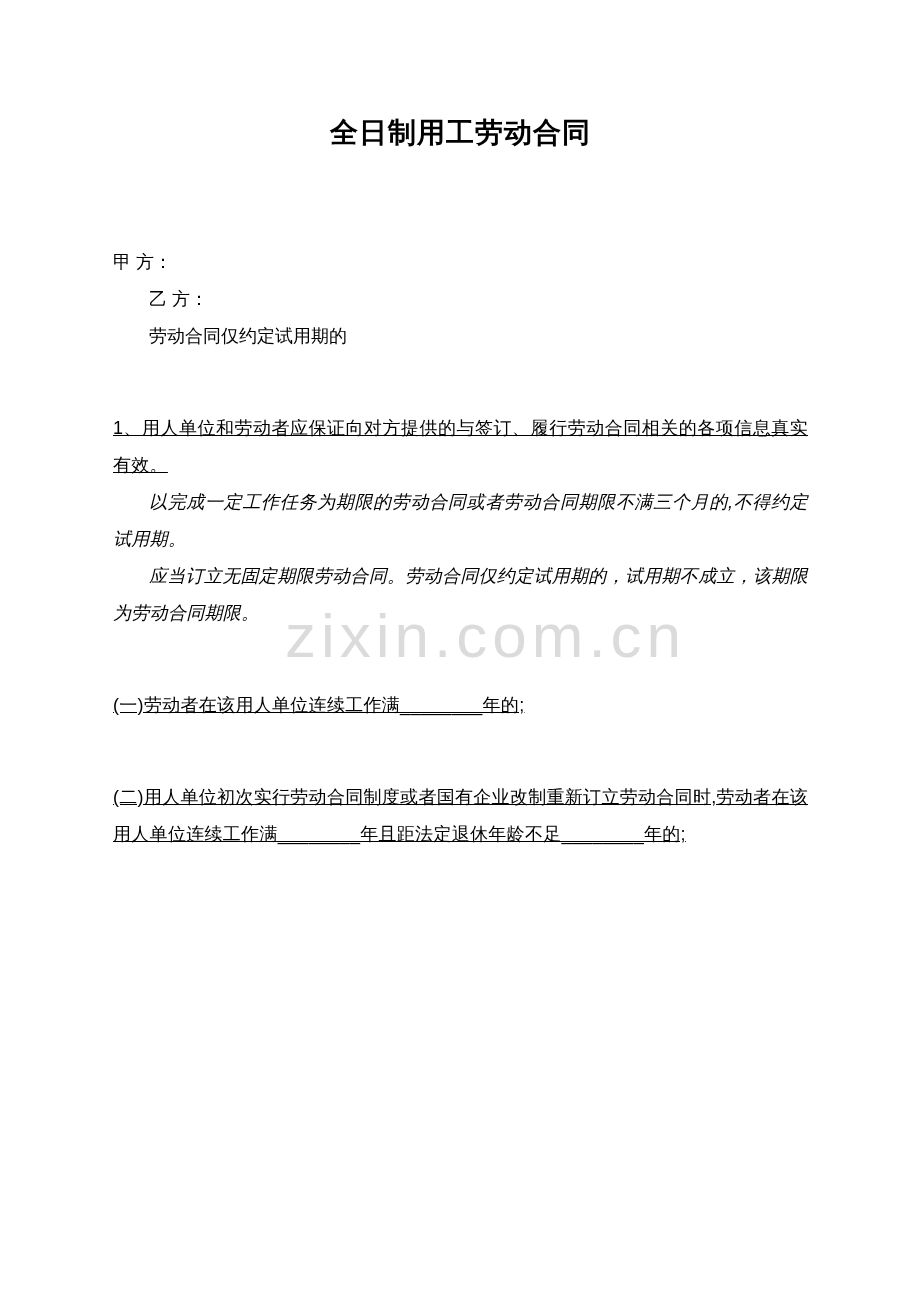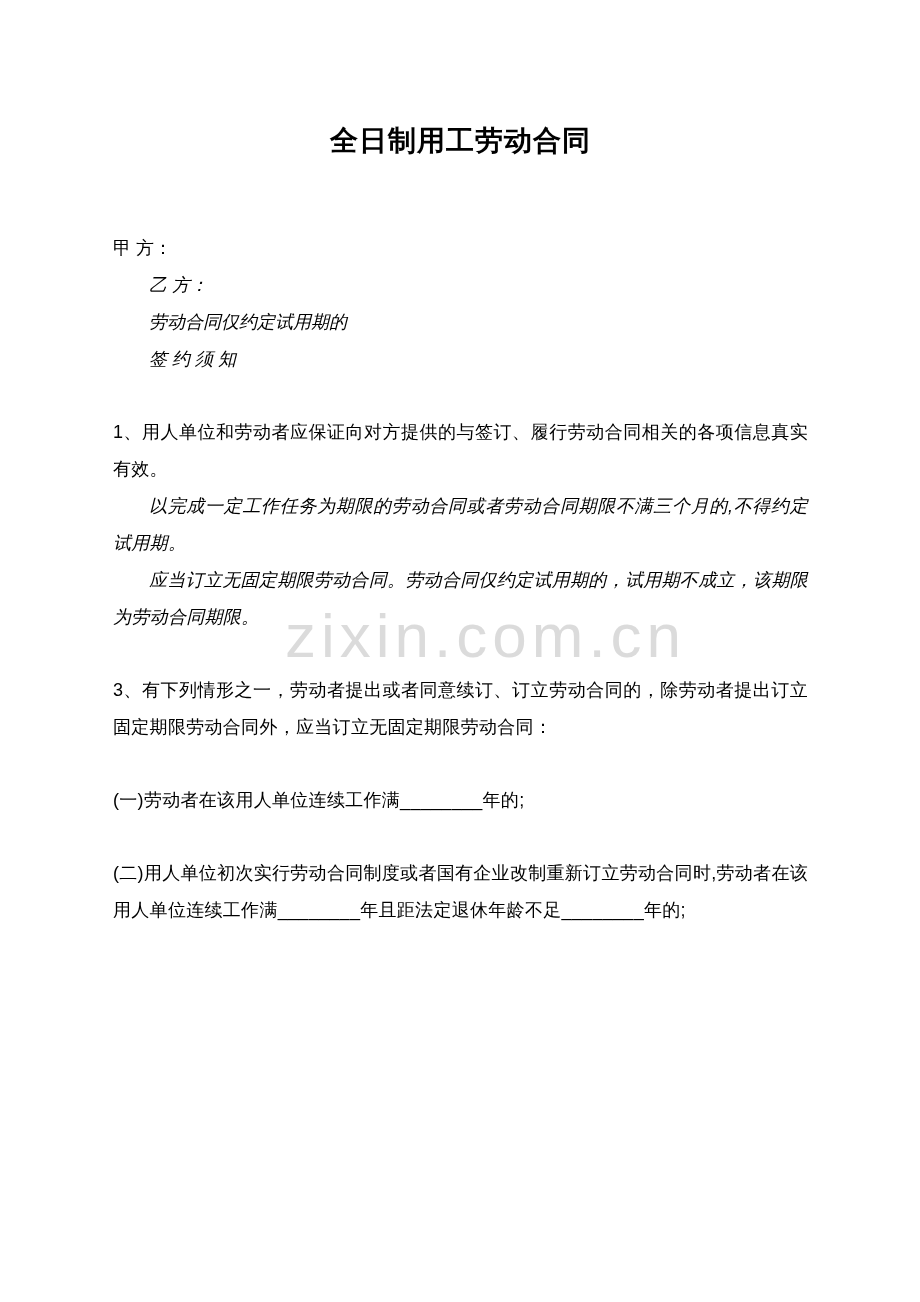"全日制用工劳动合同" .content { top: 12px -> 4px }
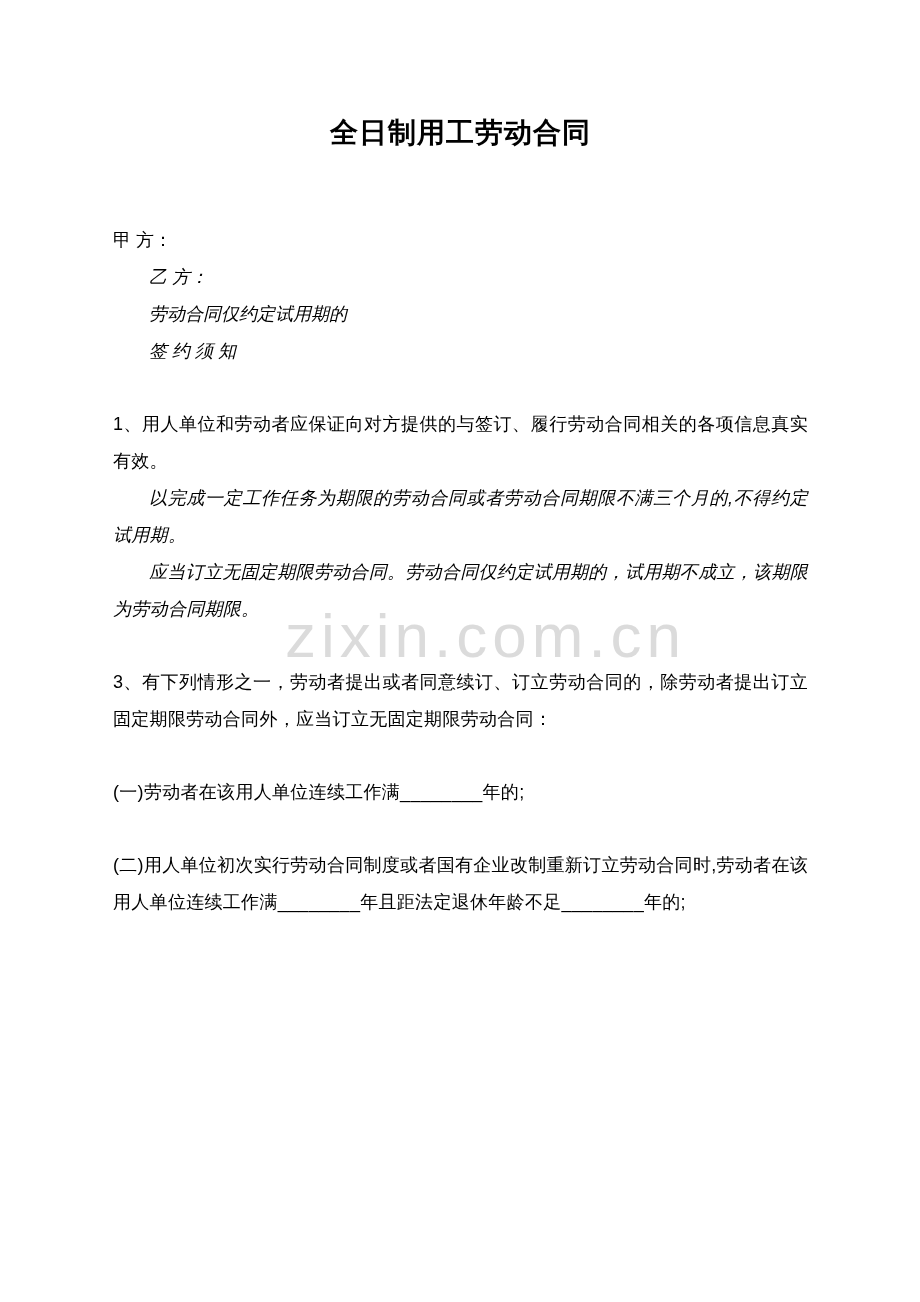"甲 方：" .header-block { margin-top: 72px -> 94px }
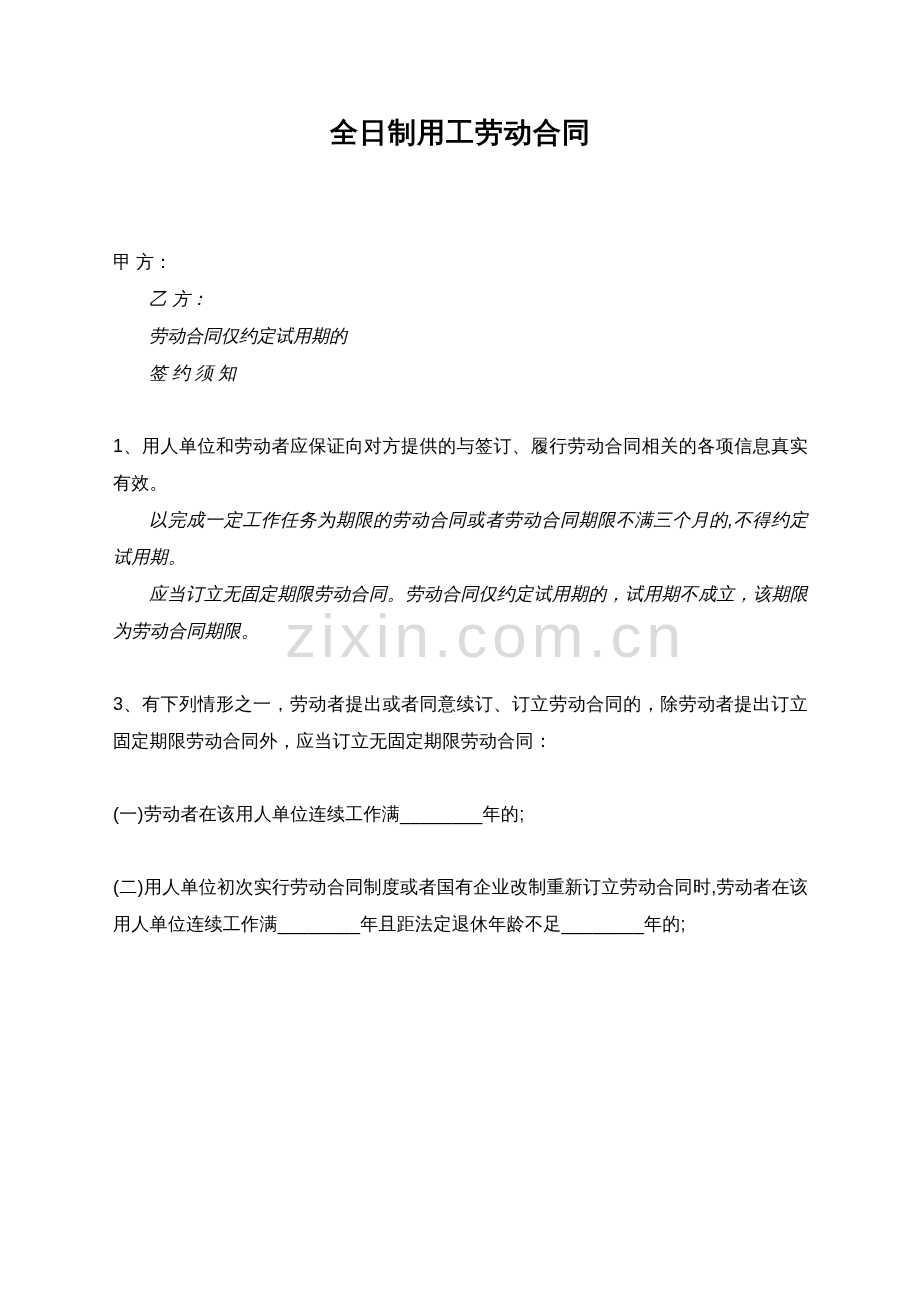"乙 方：" .indent1 { font-style: italic -> none }
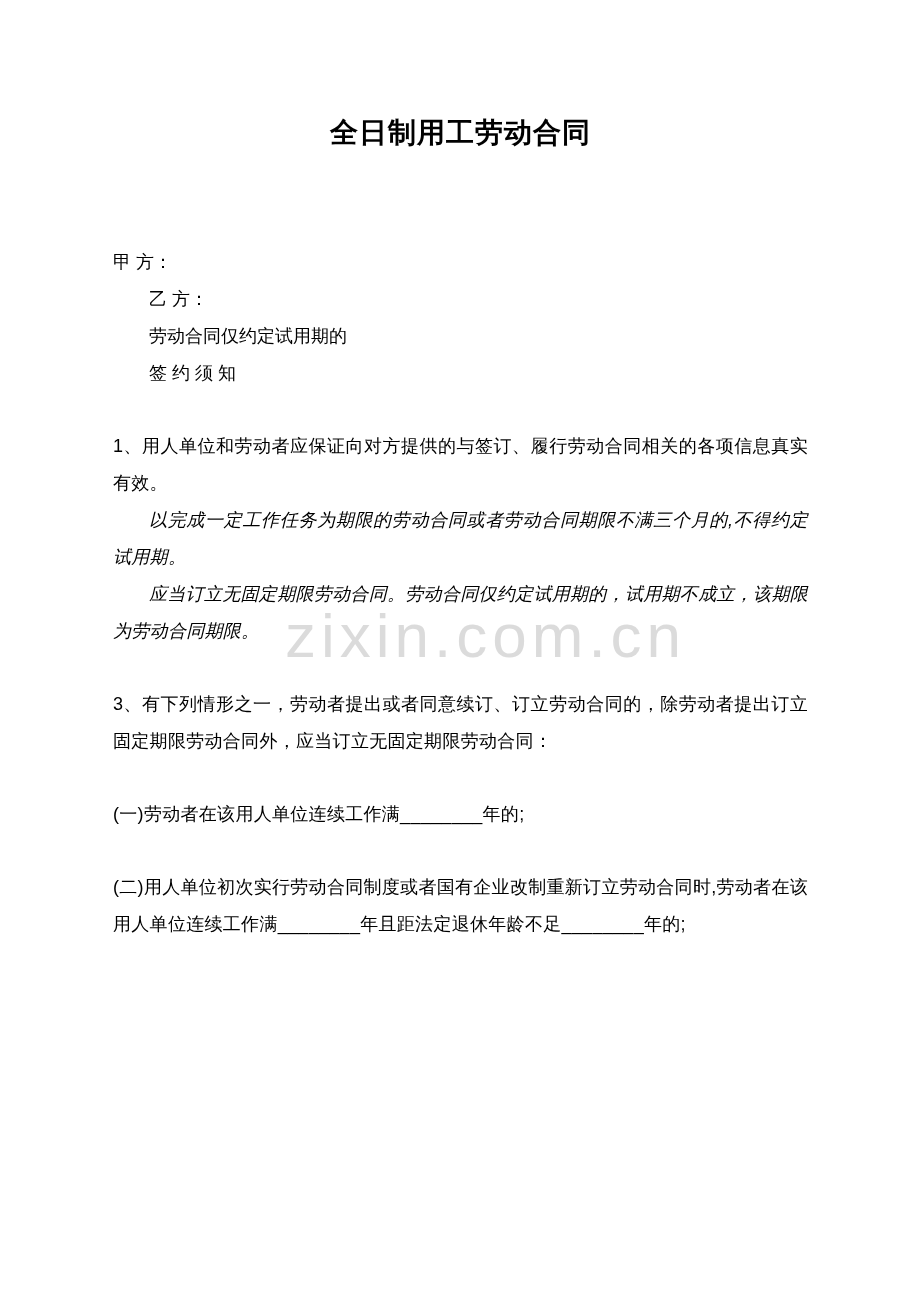"签 约 须 知" p.line { html: <p>签 约 须 知</p> -> none }
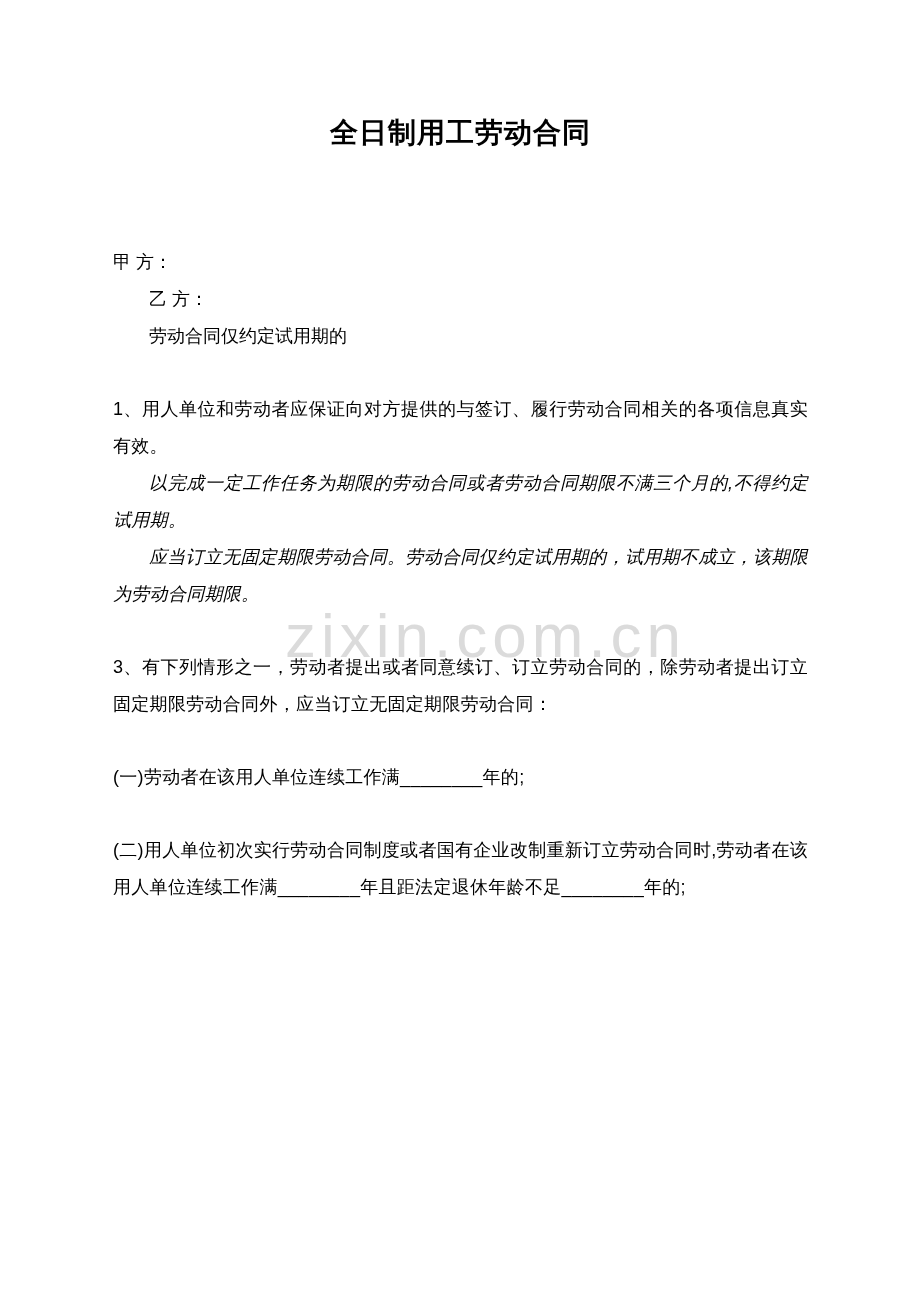"1、用人单位和劳动者应保证向对方提供的与签订、履行劳动合同相关的各项信息真实有效" .para.gap { margin-top: 36px -> 55px; text-decoration: none -> underline }
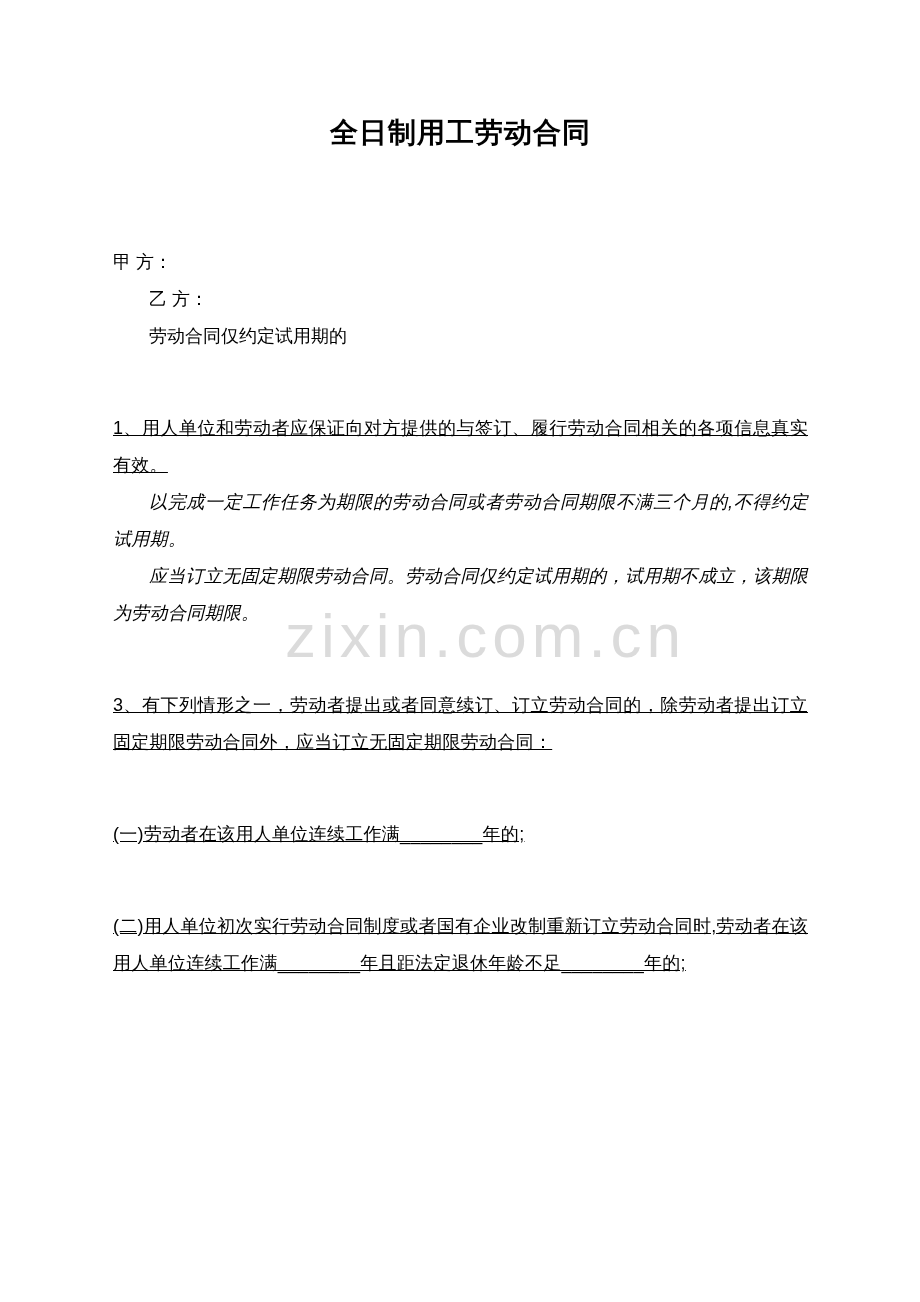"3、有下列情形之一，劳动者提出或者同意续订、订立劳动合同的，除劳动者提出订立固定" p.para { html: <p>3、有下列情形之一，劳动者提出或者同意续订、订立劳动合同的，除劳动者提出订立固定期限劳动合同外，应当订立无固定期限劳动合同：</p> -> none }
